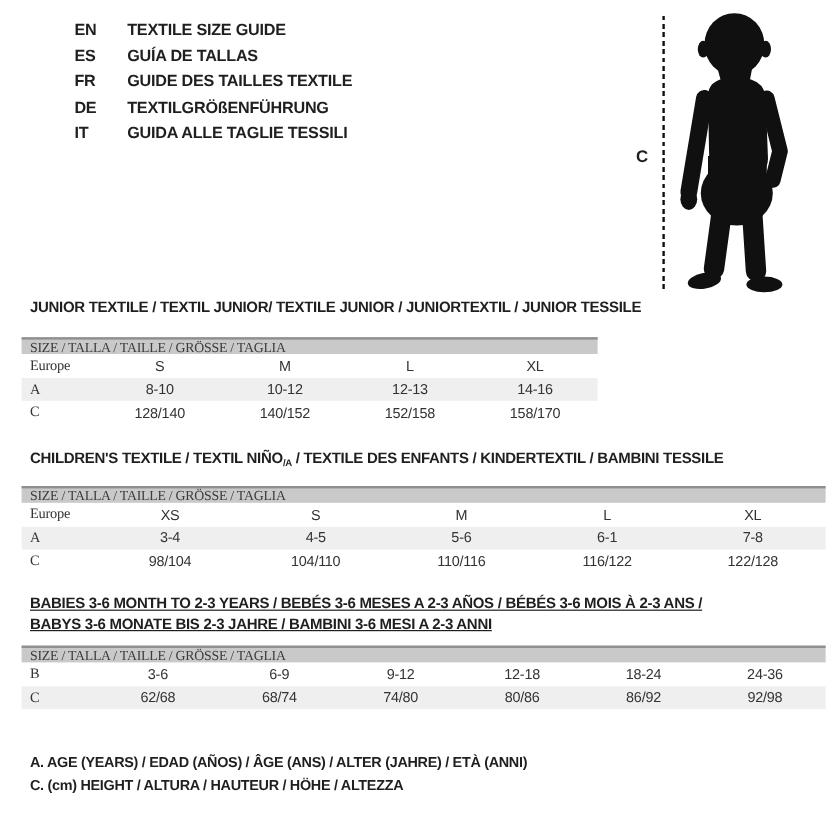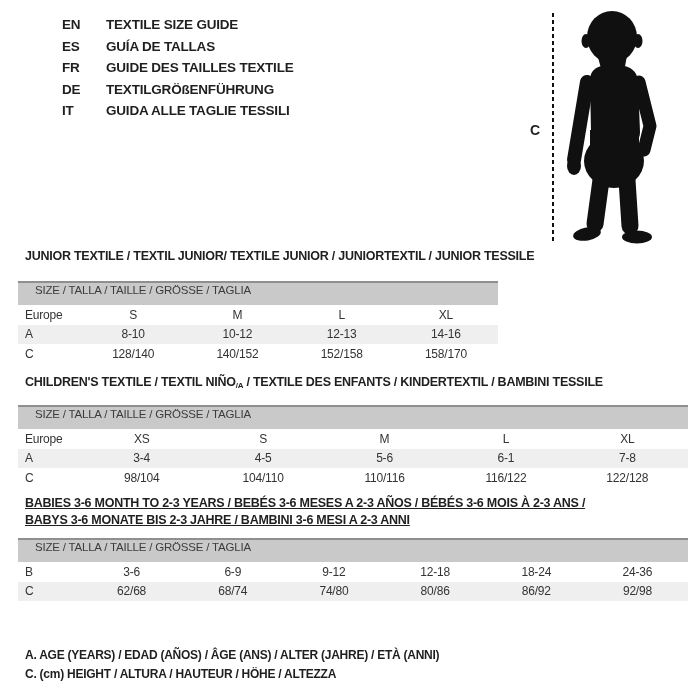"SIZE / TALLA / TAILLE" .size-bar { font-family: none -> Liberation Serif, serif; height: 24px -> 14px; padding-left: 17px -> 7px }
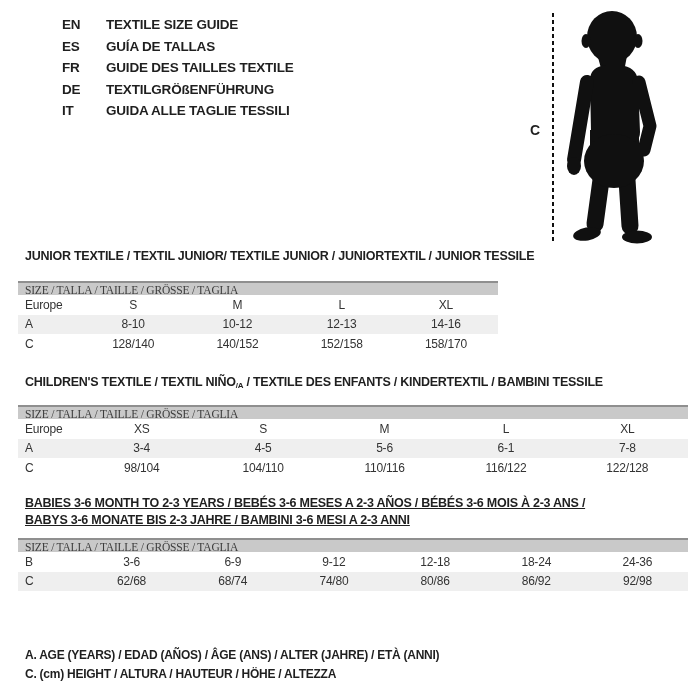"Europe" .tlabel { font-family: none -> Liberation Serif, serif }
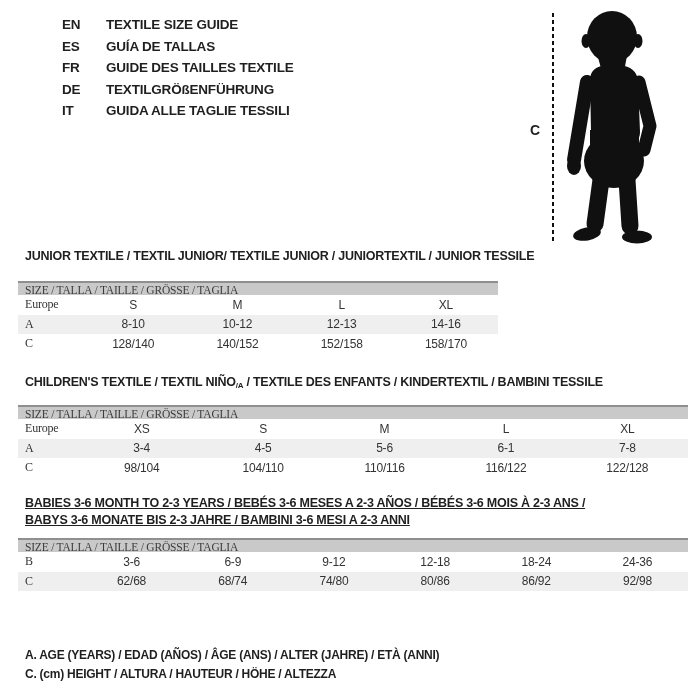"A. AGE (YEARS) / EDAD" .footnotes { margin-top: 20px -> none }
